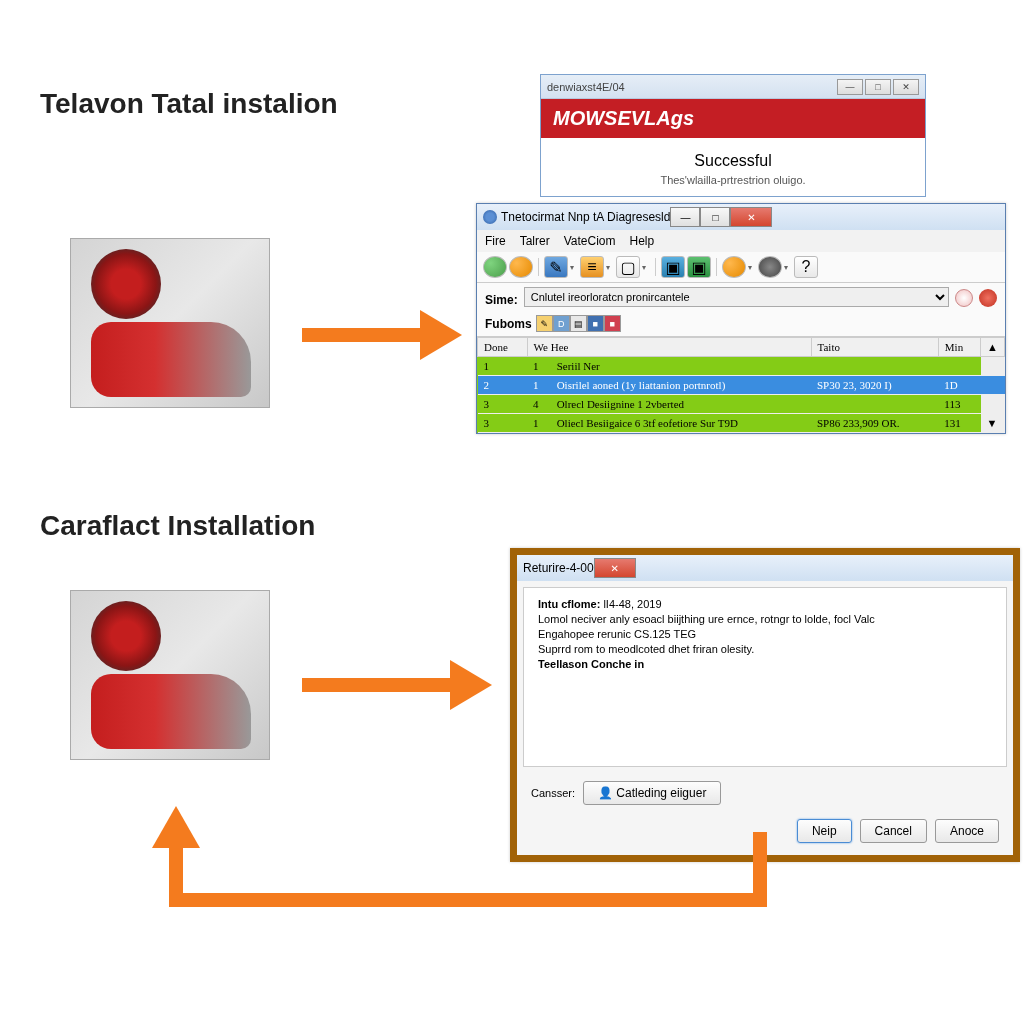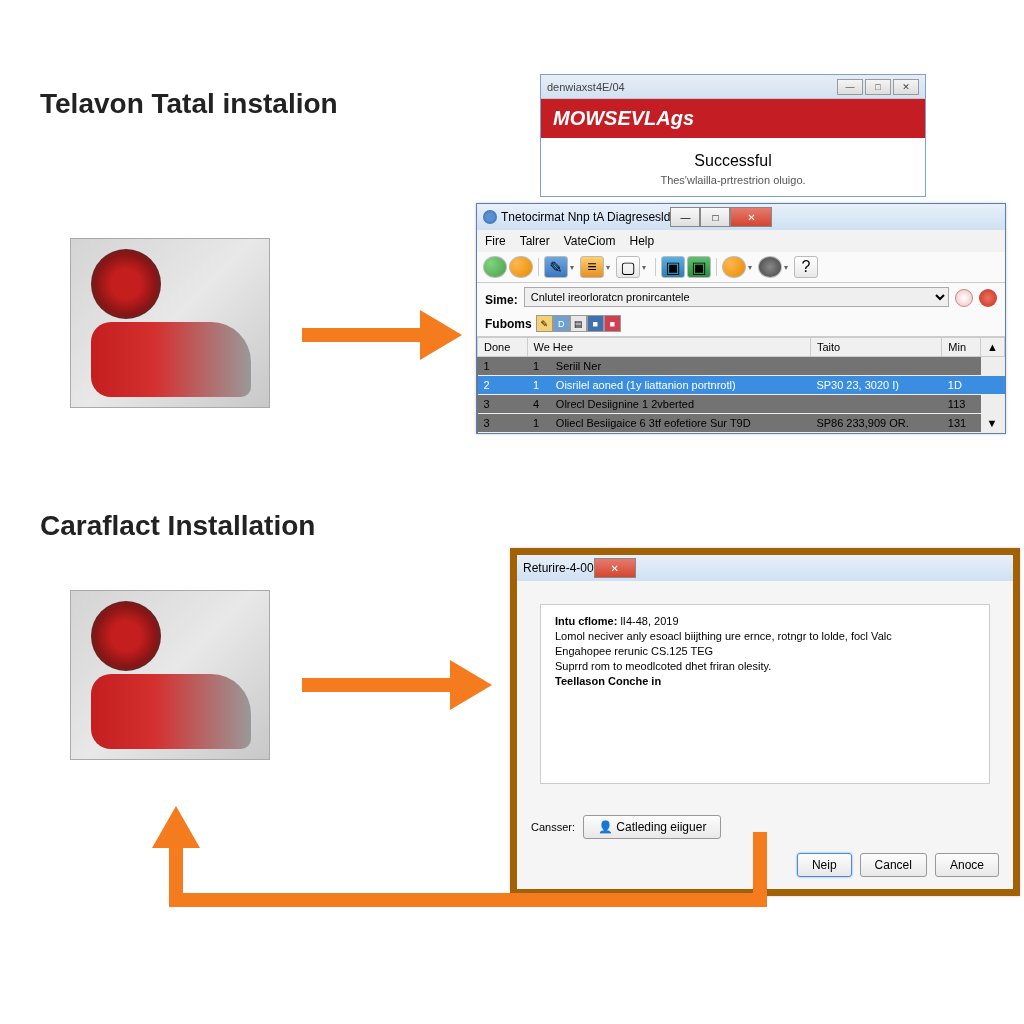"Done" .table { background: #737373 -> #84cc16; font-family: none -> Liberation Serif, serif }
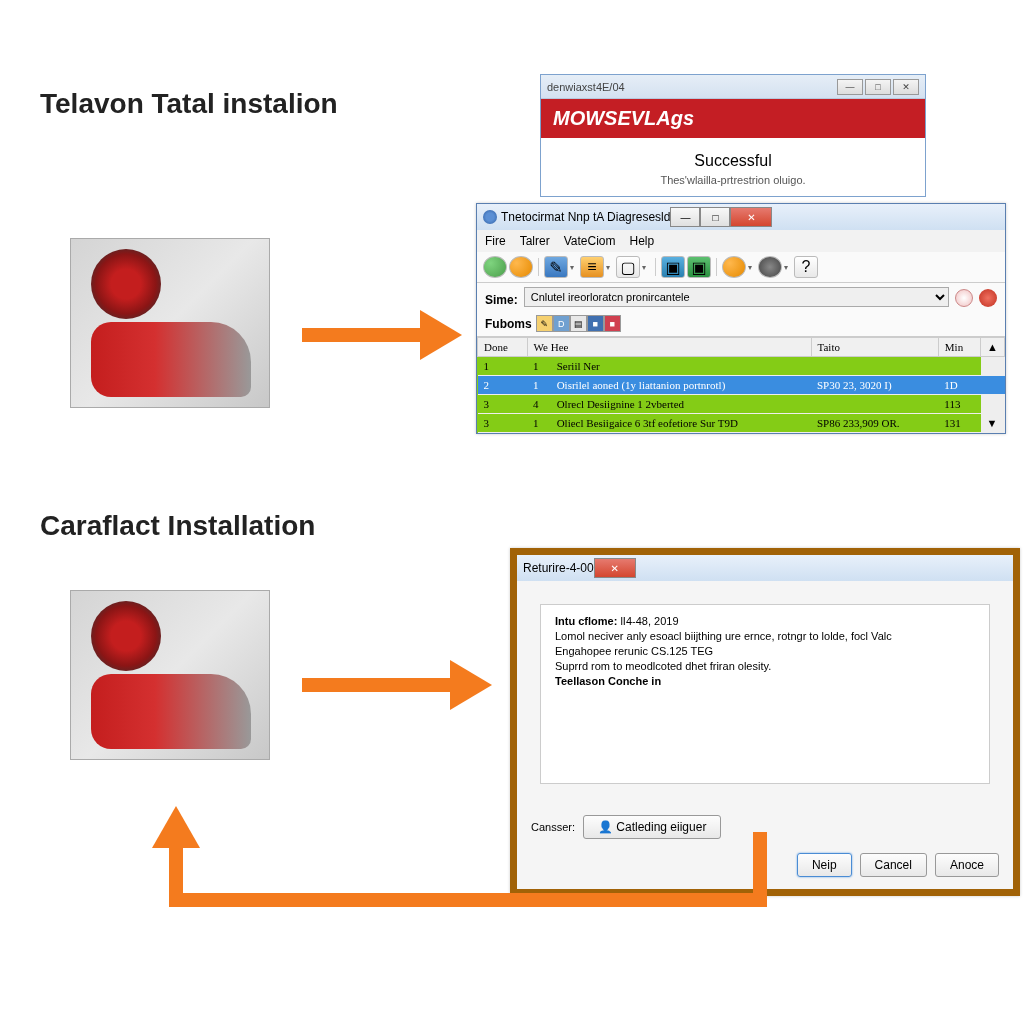"Intu cflome: lI4-48, 2019" .dialogbody { margin: 23px -> 6px }
